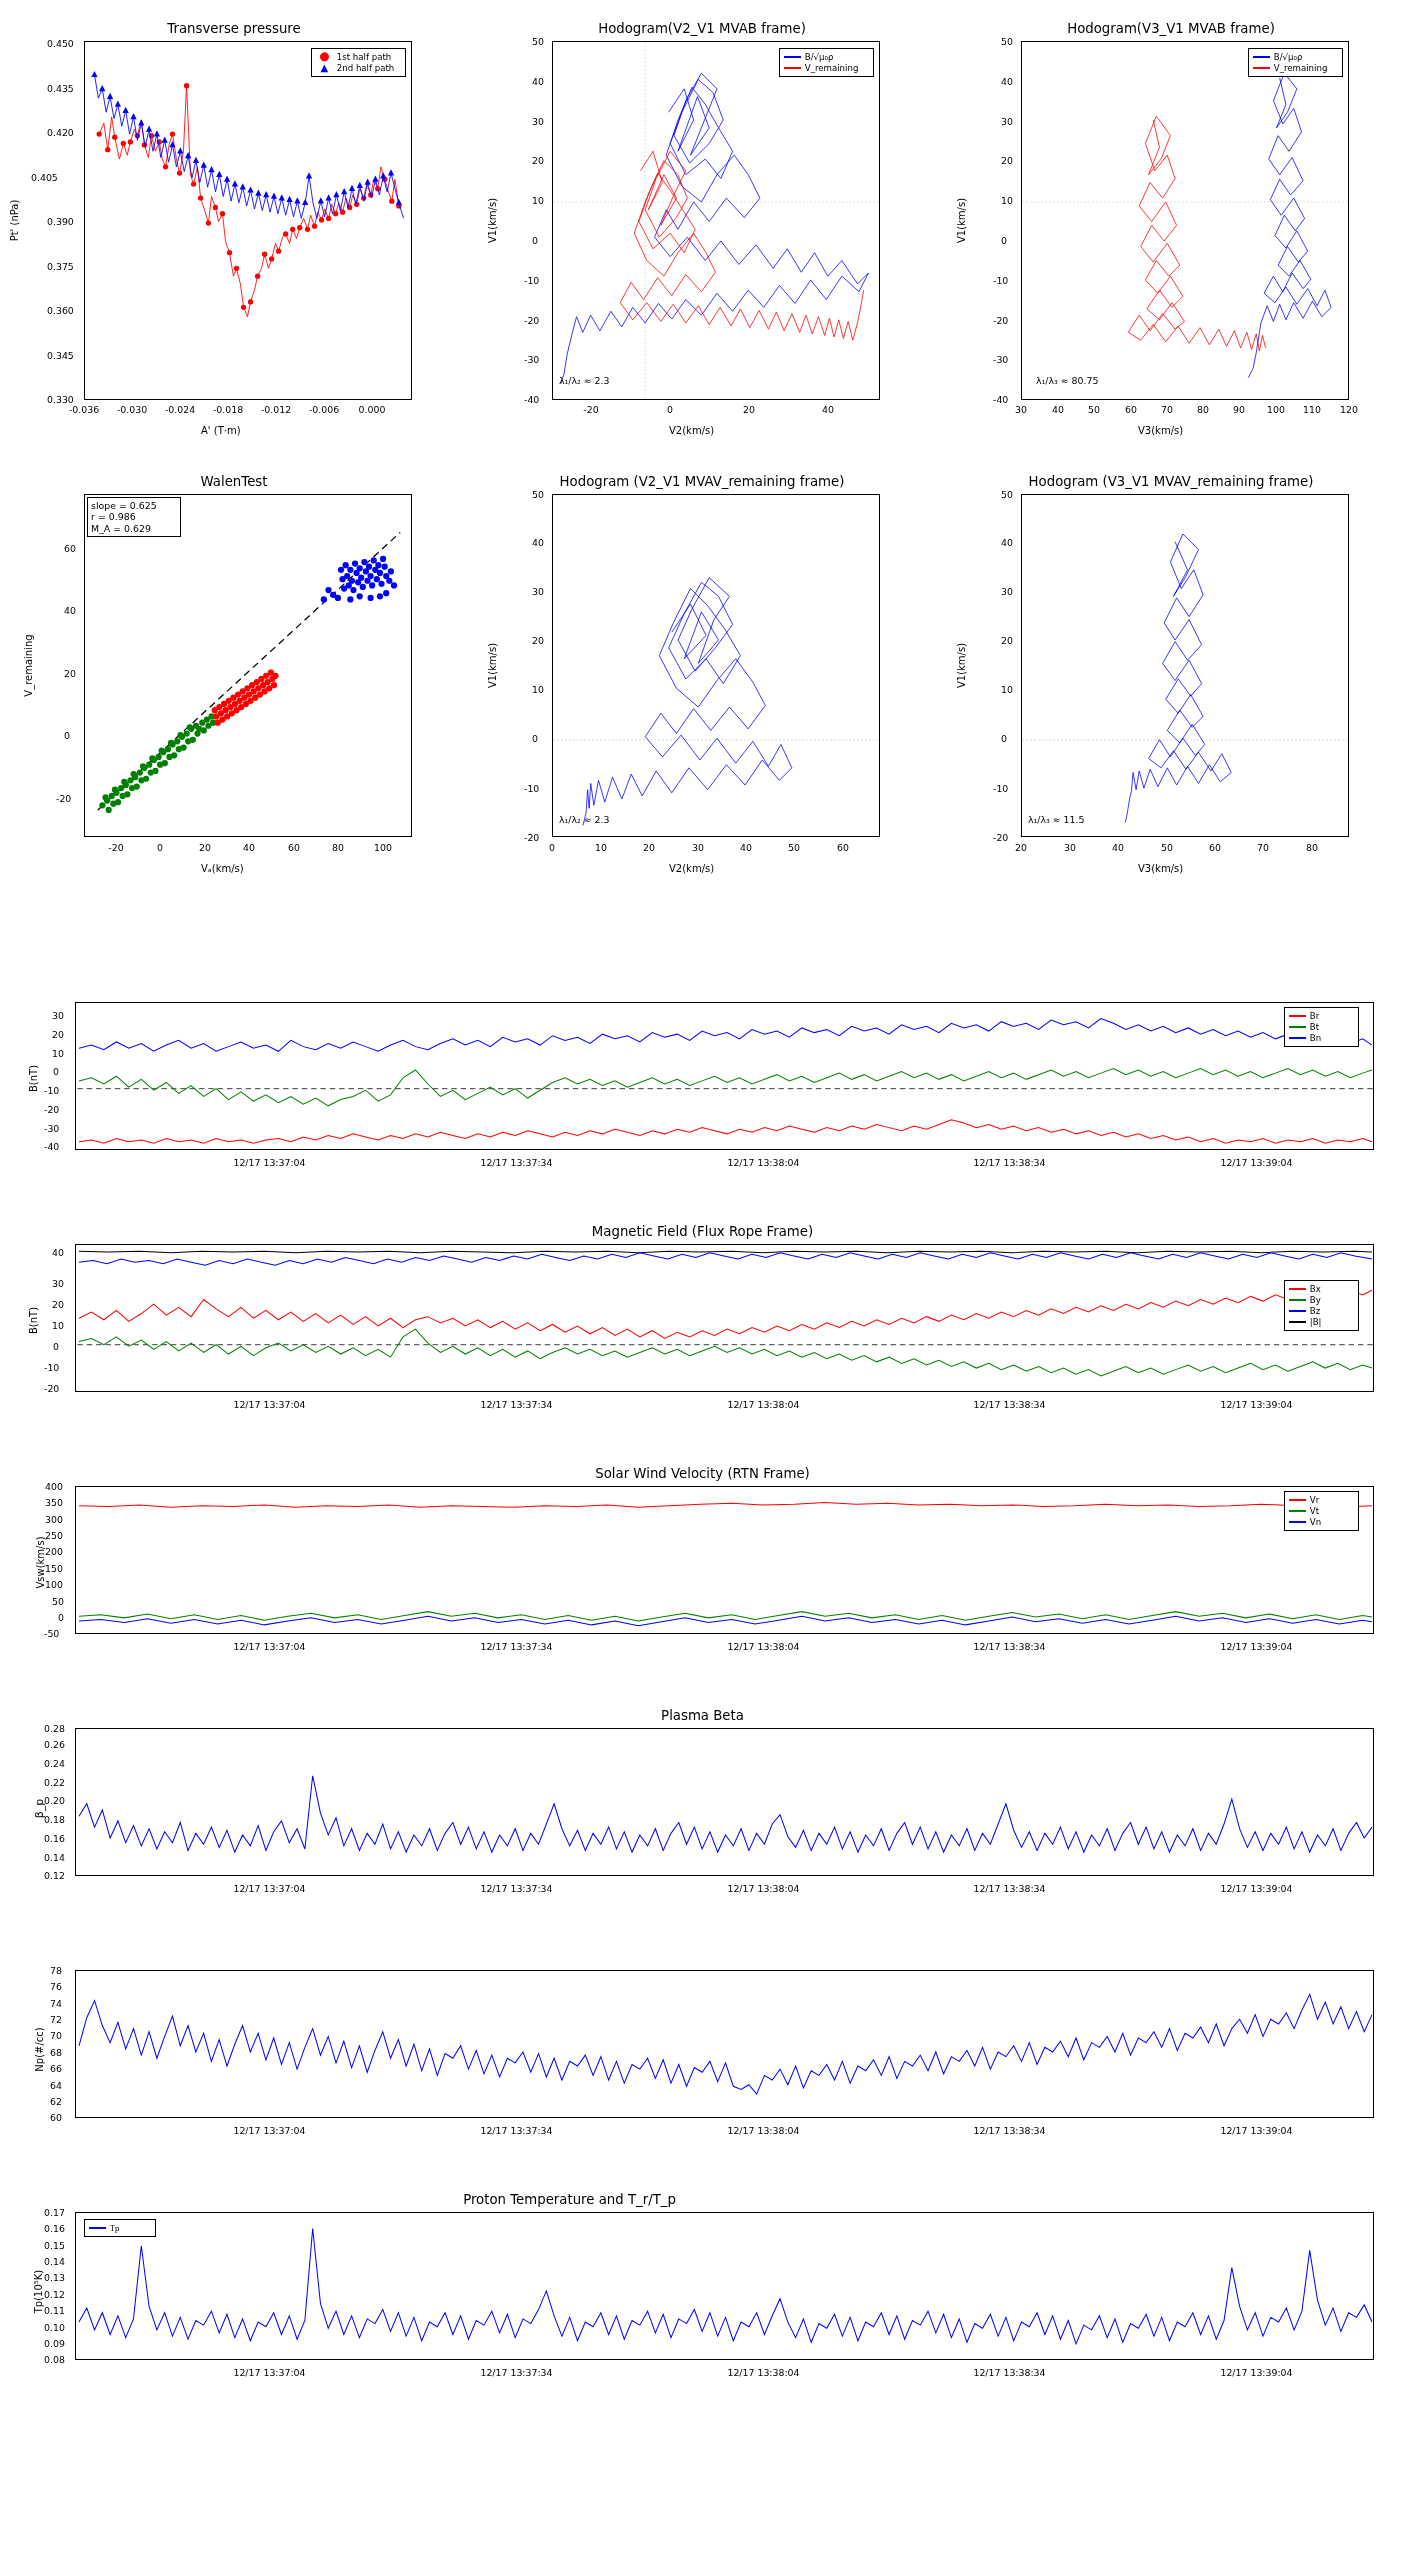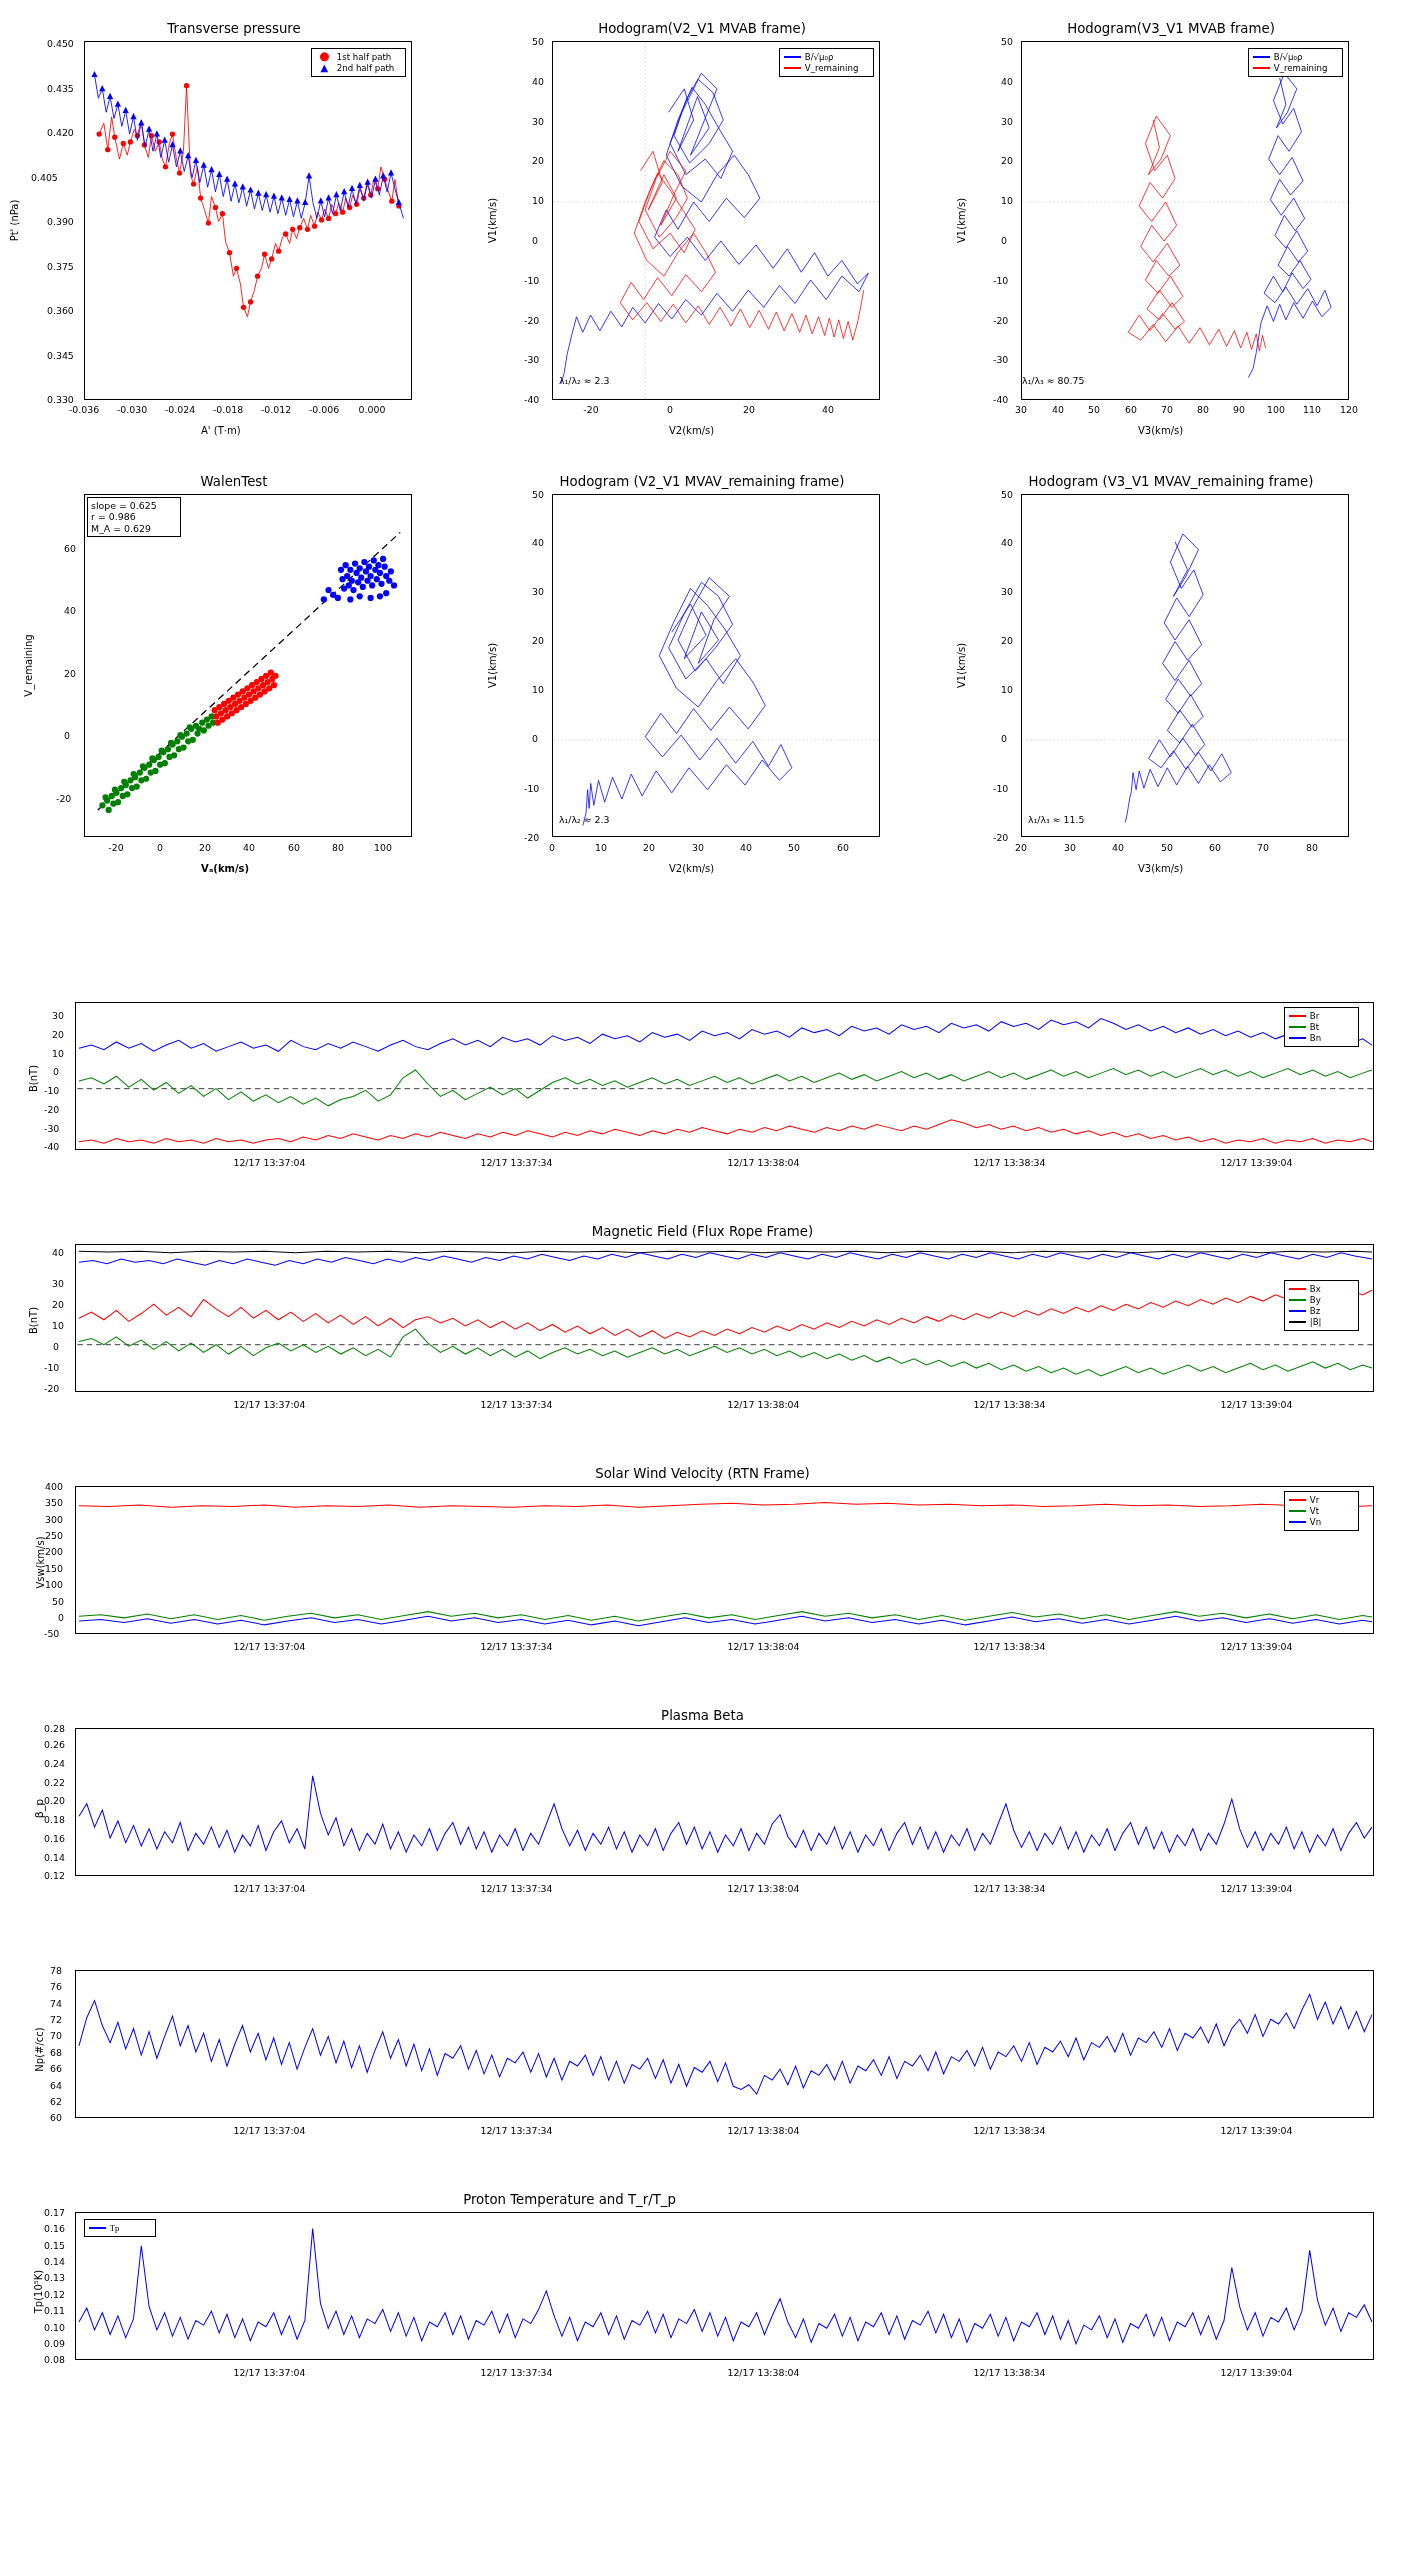"λ₁/λ₃ ≈ 80.75" div.annot { left: 85px -> 99px }
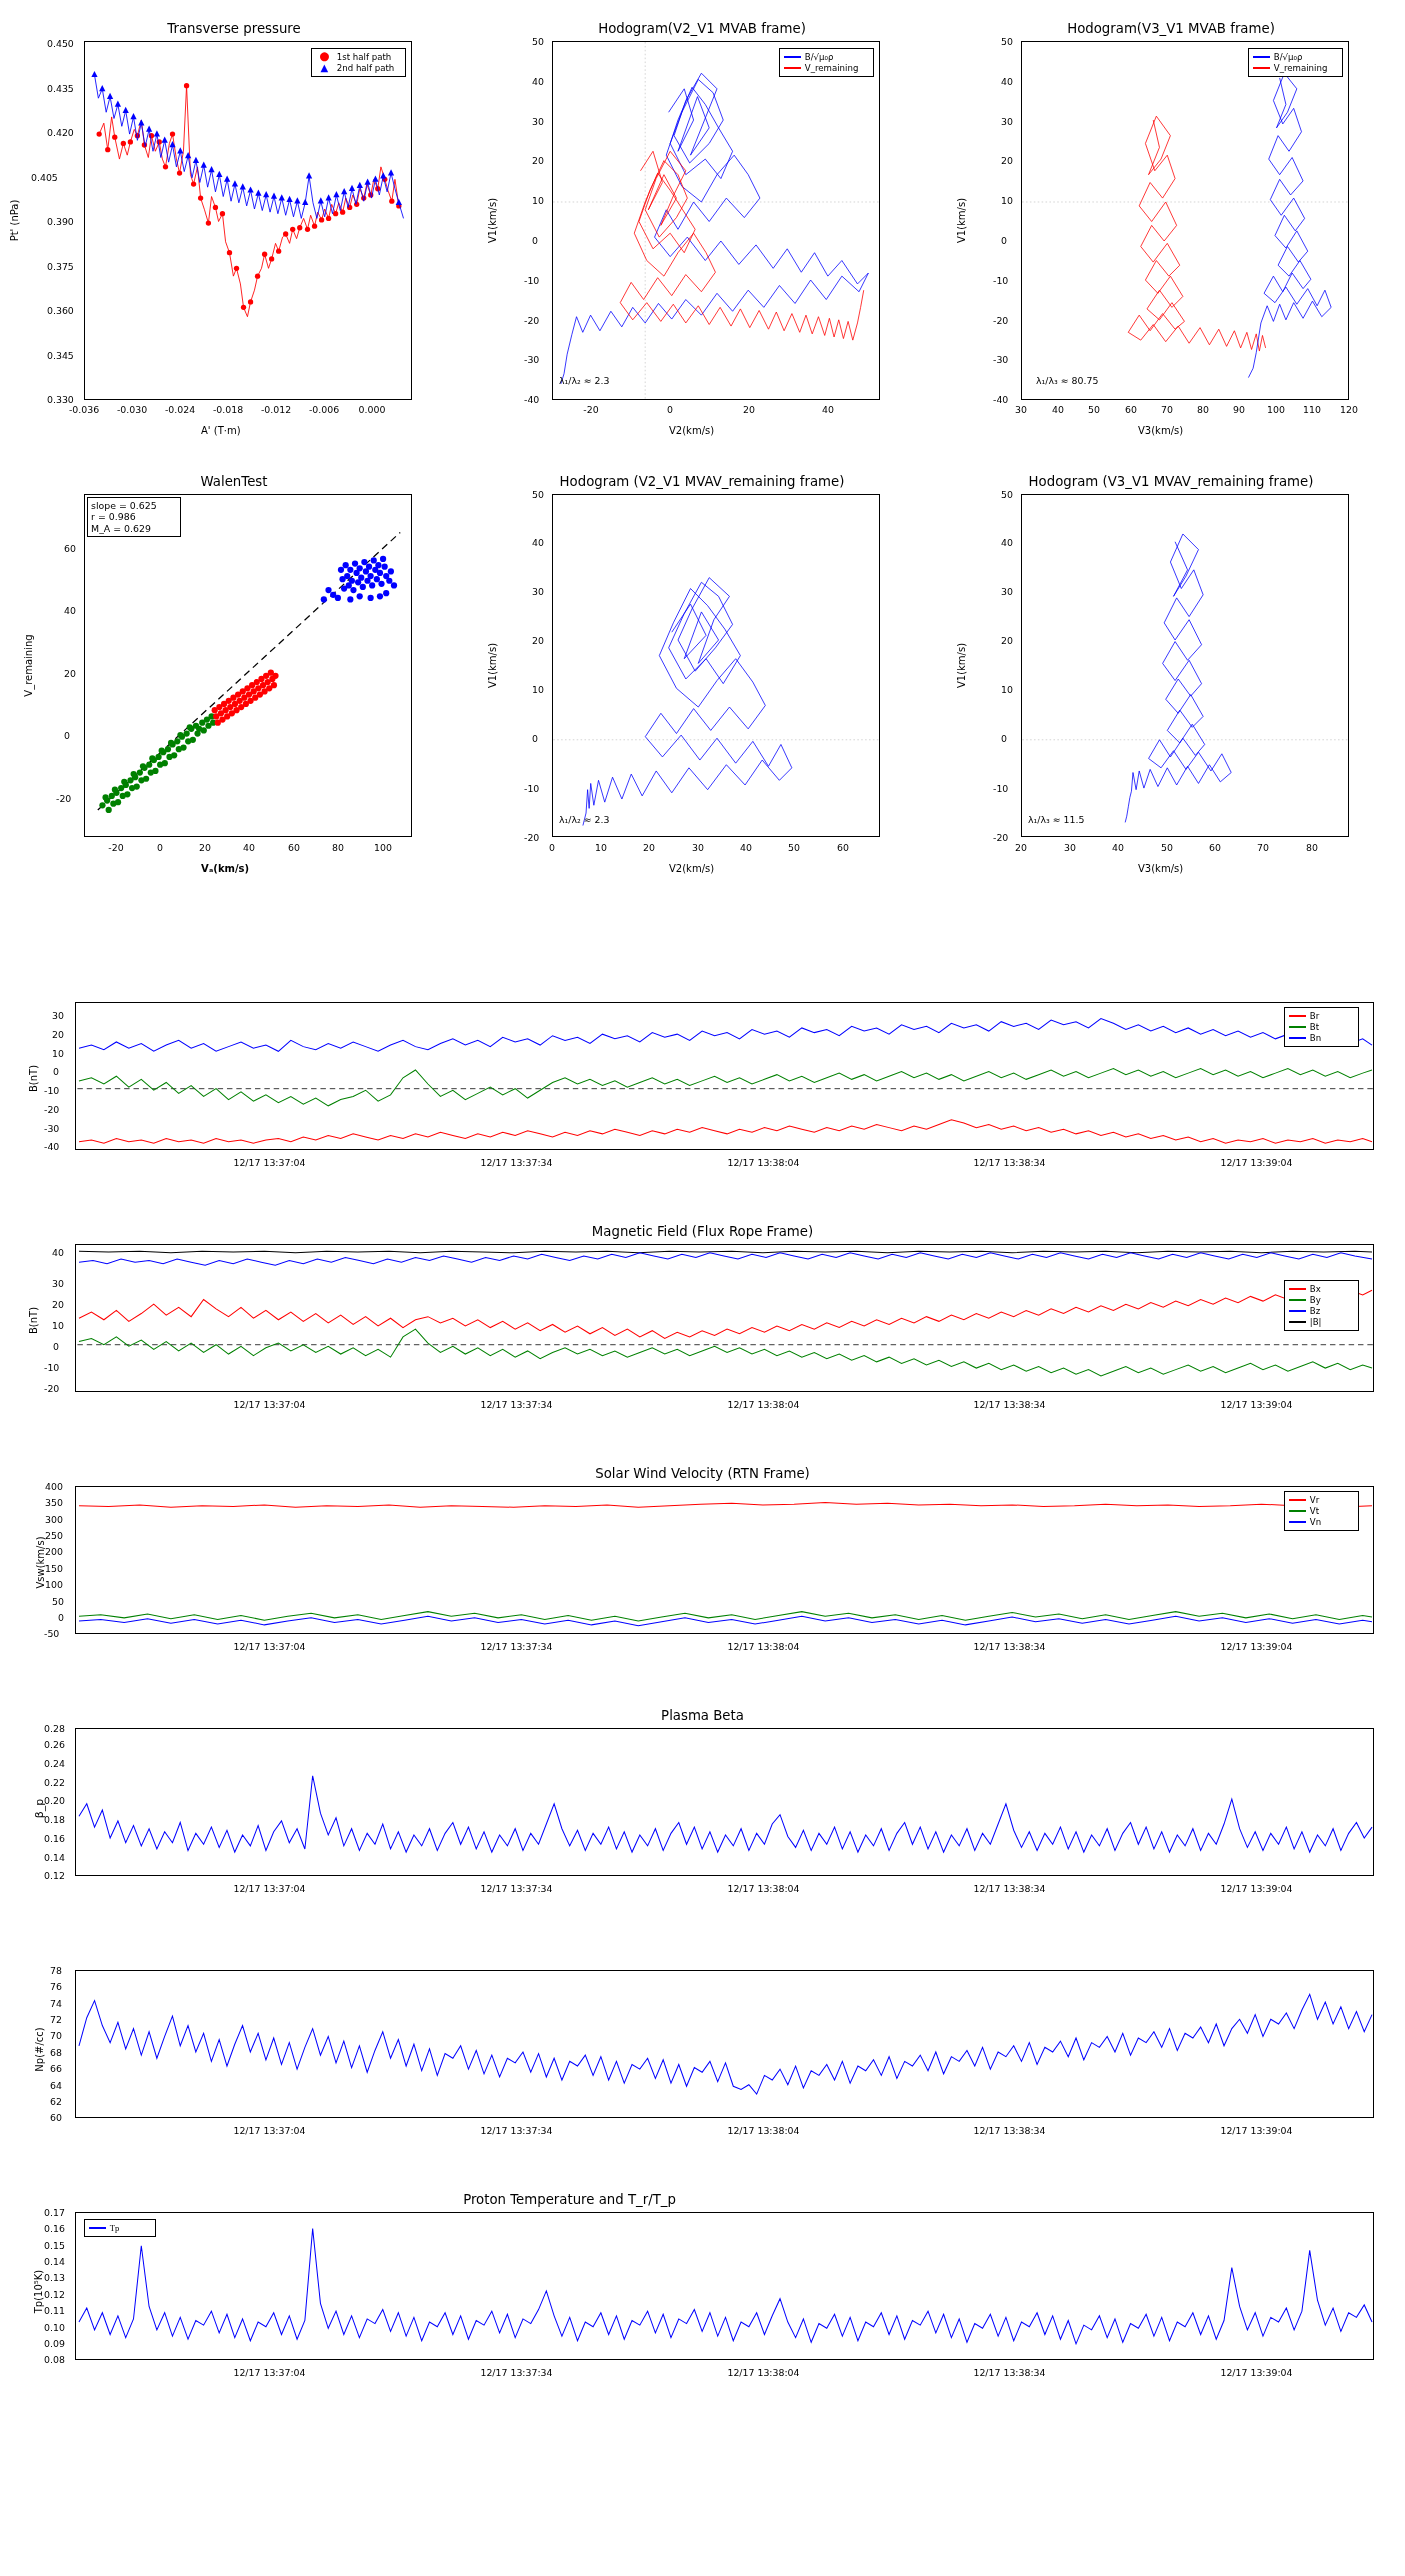"Vₐ(km/s)" div.xlabel { font-weight: bold -> none }
